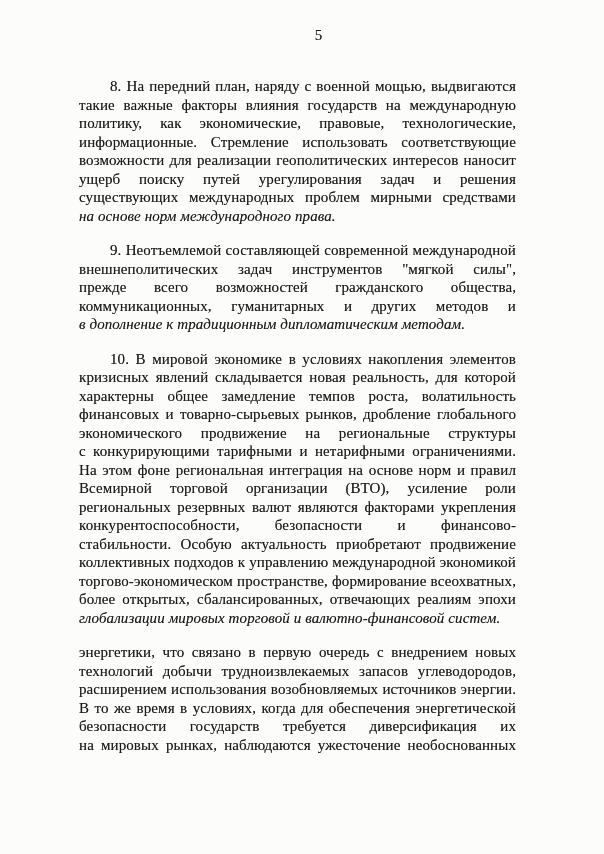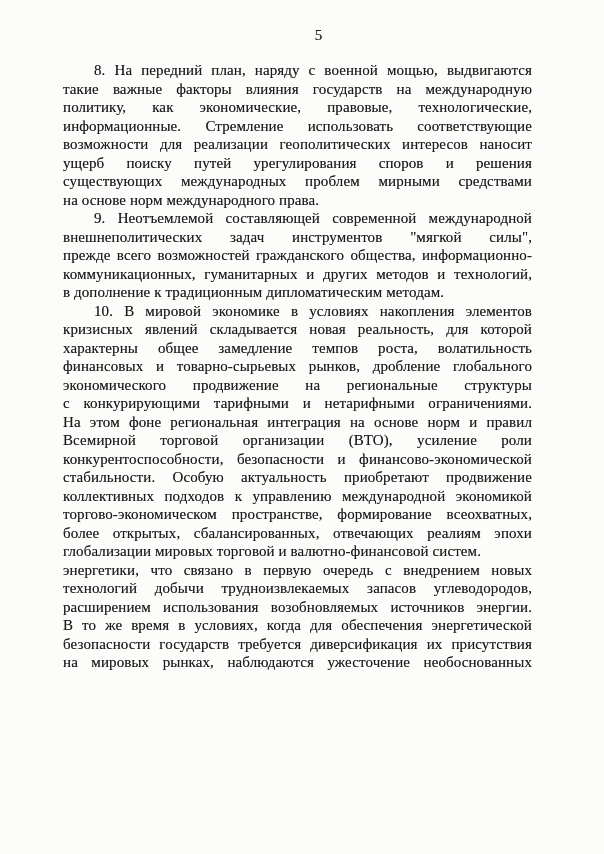"8. На передний план, наряду" .paragraph { margin: 0 -> 16px }
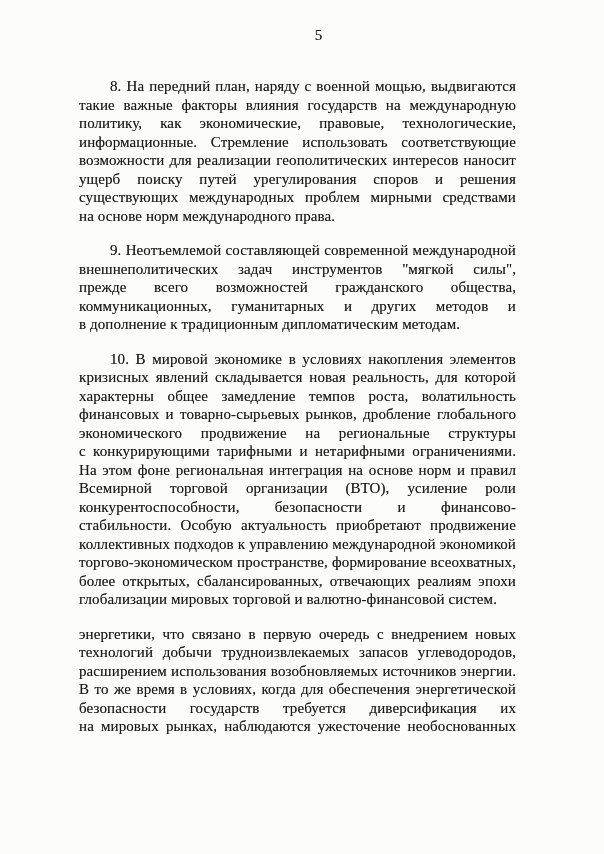"ущерб поиску путей урегулирования споров" div.line { text: споров -> задач }
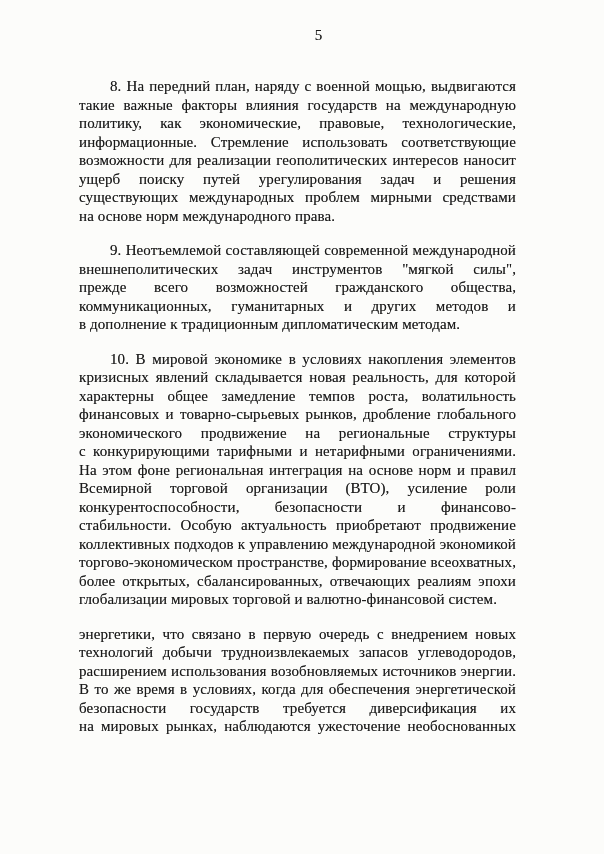"на основе норм международного права." .line.plast { font-style: none -> italic }
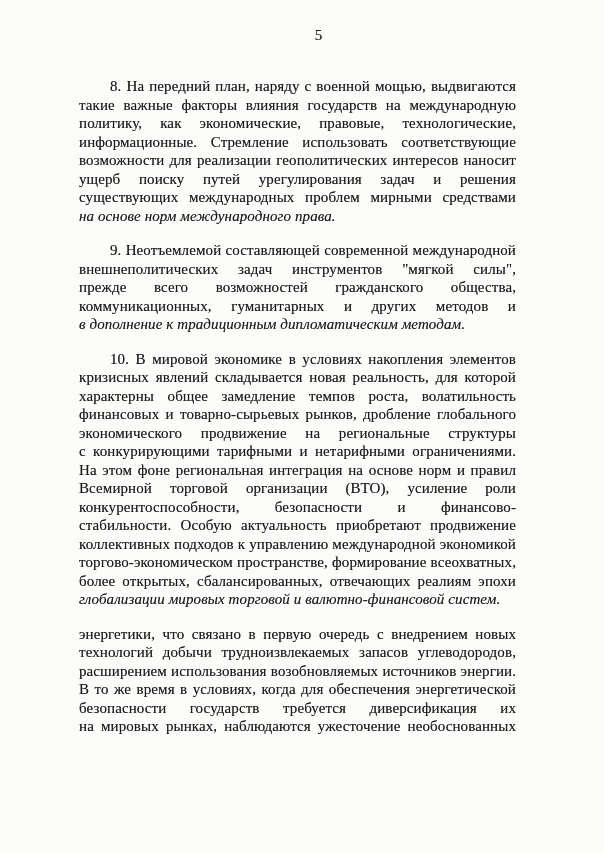"региональных резервных валют являются" div.line { html: none -> <div>региональных резервных валют являются факторами укрепления</div> }
